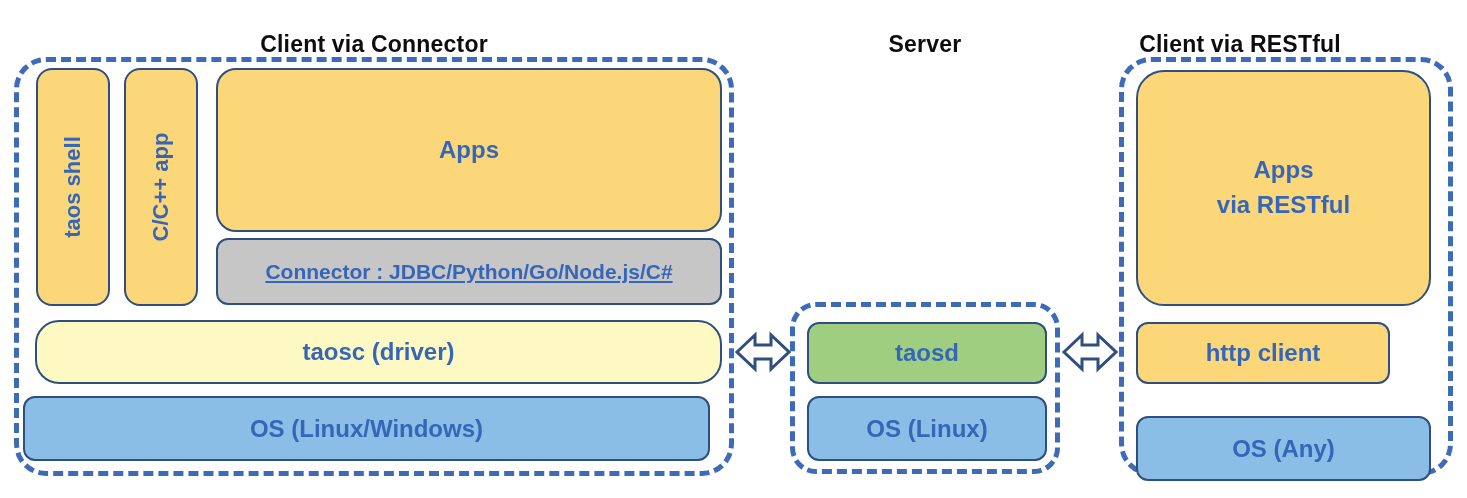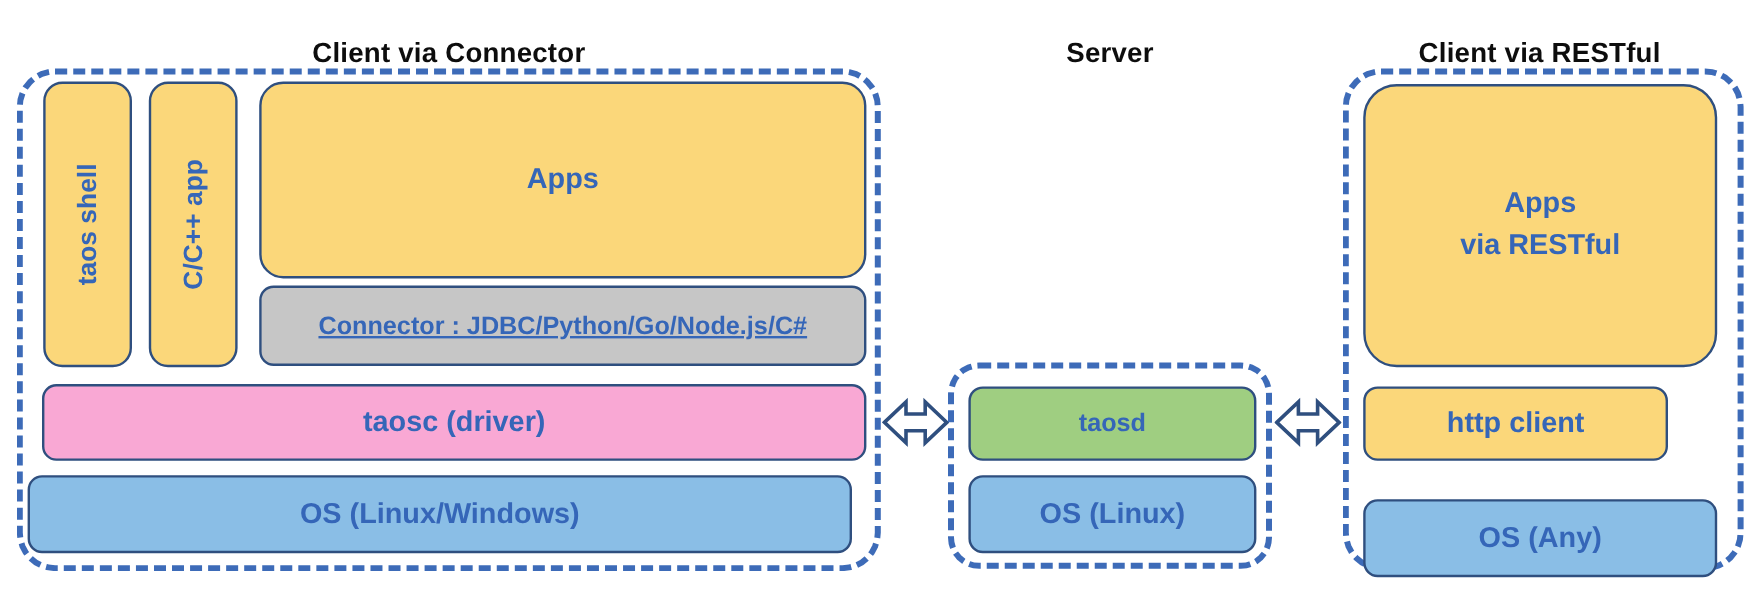"Client via RESTful" div.title { left: 1116px -> 1073px }
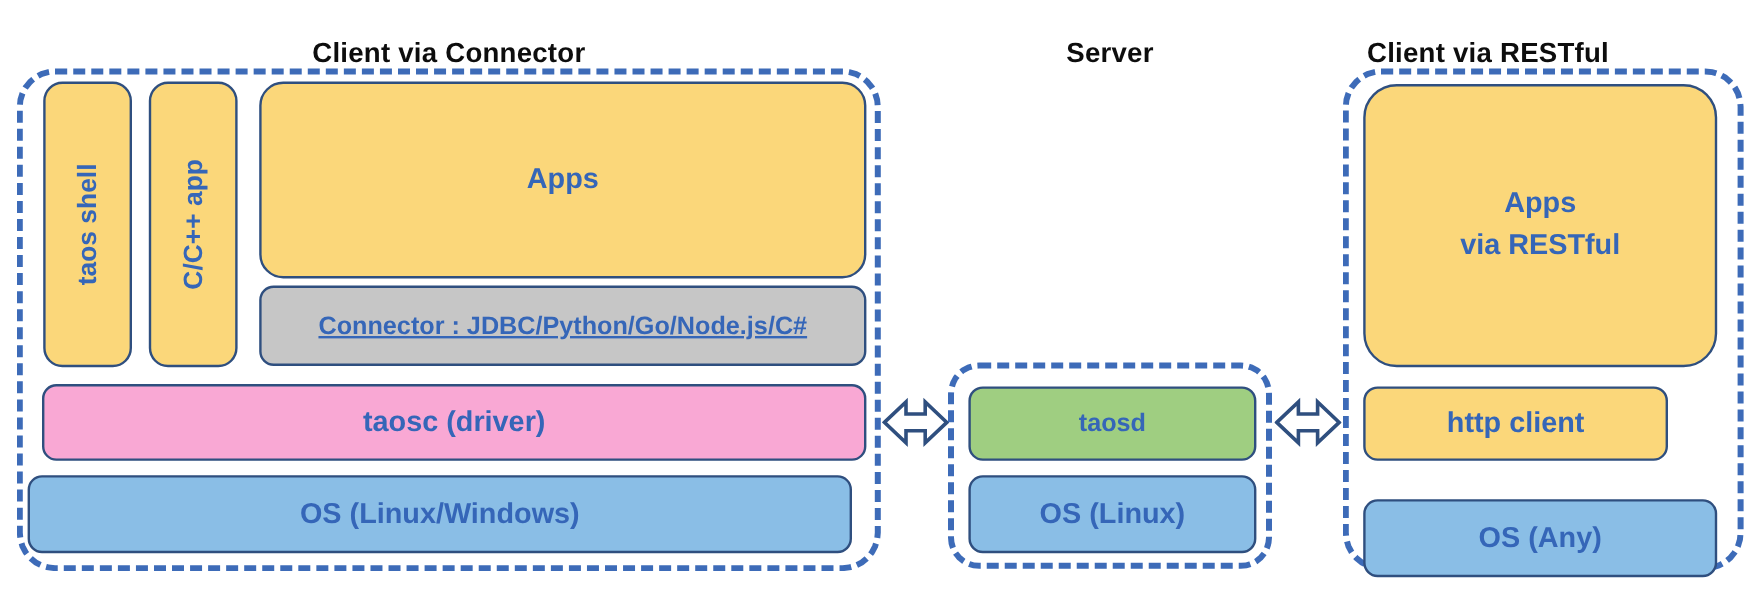"taosc (driver)" .orange { background: #f9a8d4 -> #fef9c3; border-radius: none -> 24px }
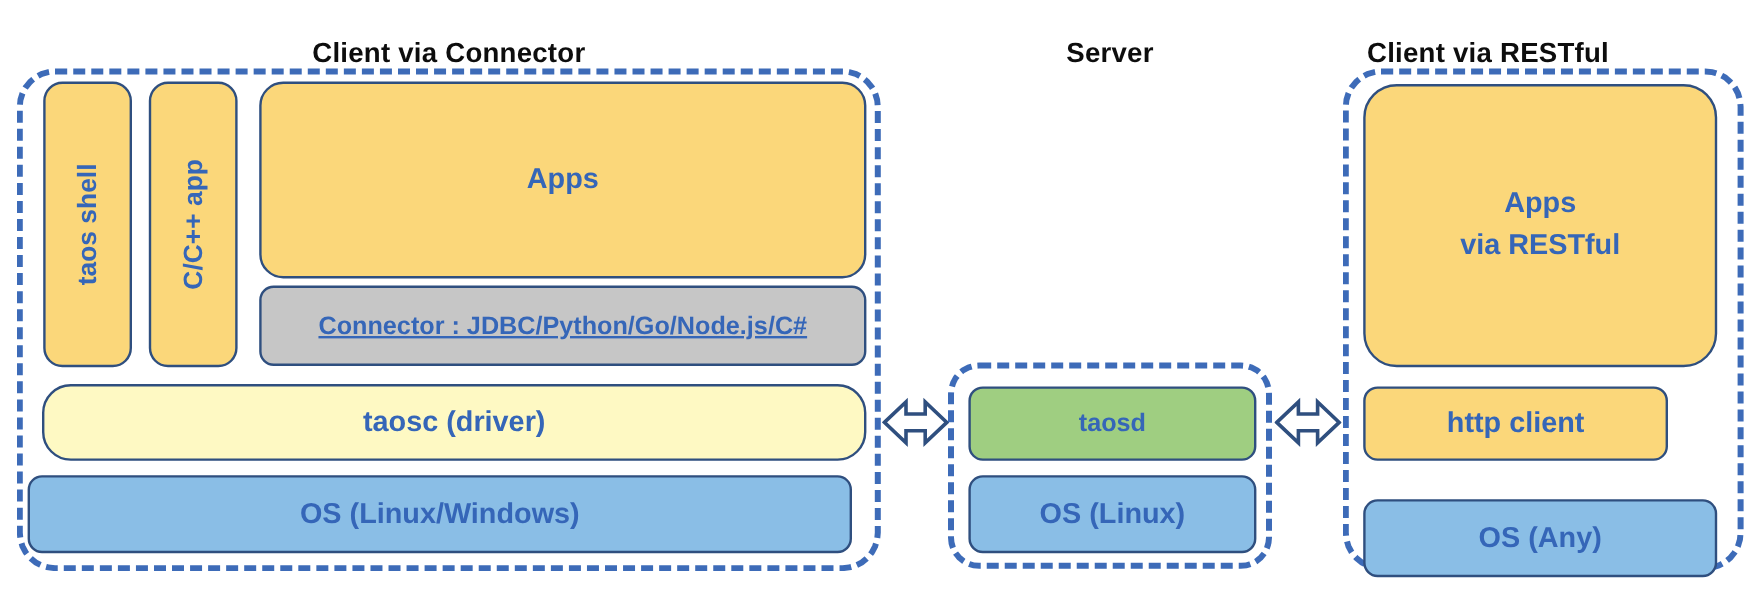"taosd" div.box { font-size: 21px -> 24px }
